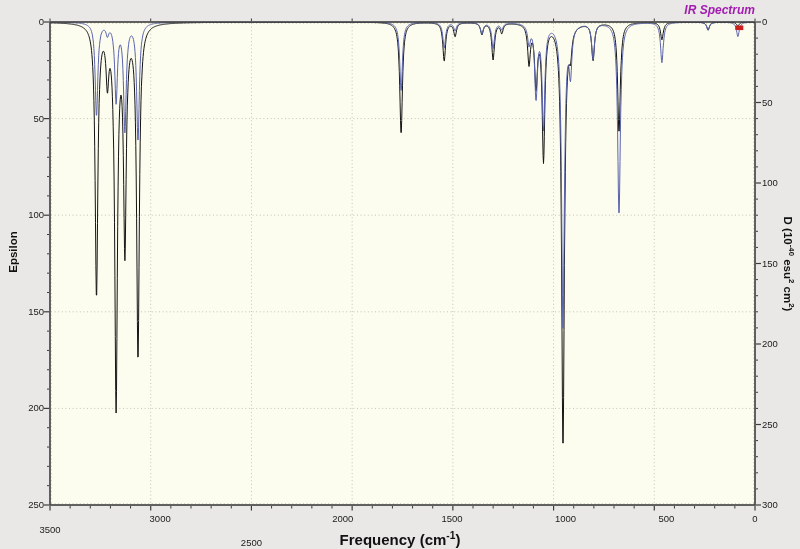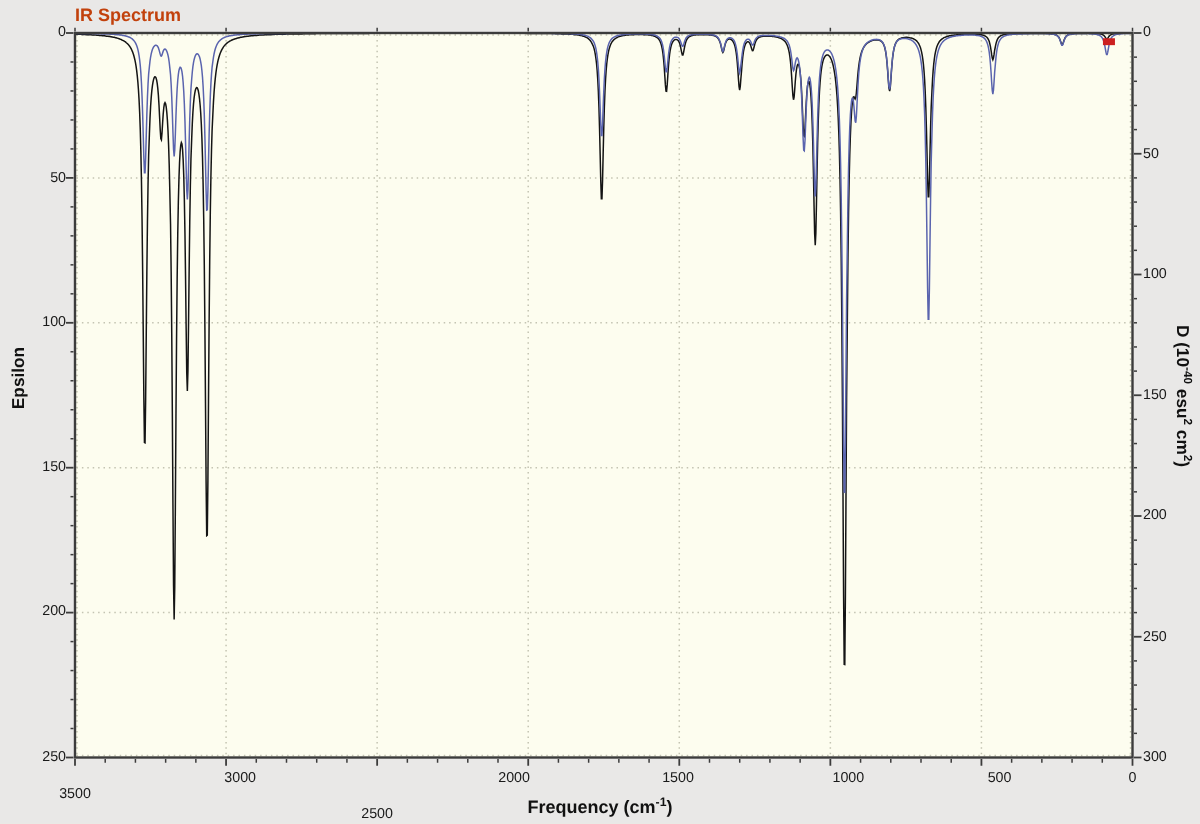"IR Spectrum" .chart-title { color: #c2410c -> #a21caf; font-style: none -> italic; text-align: left -> right }
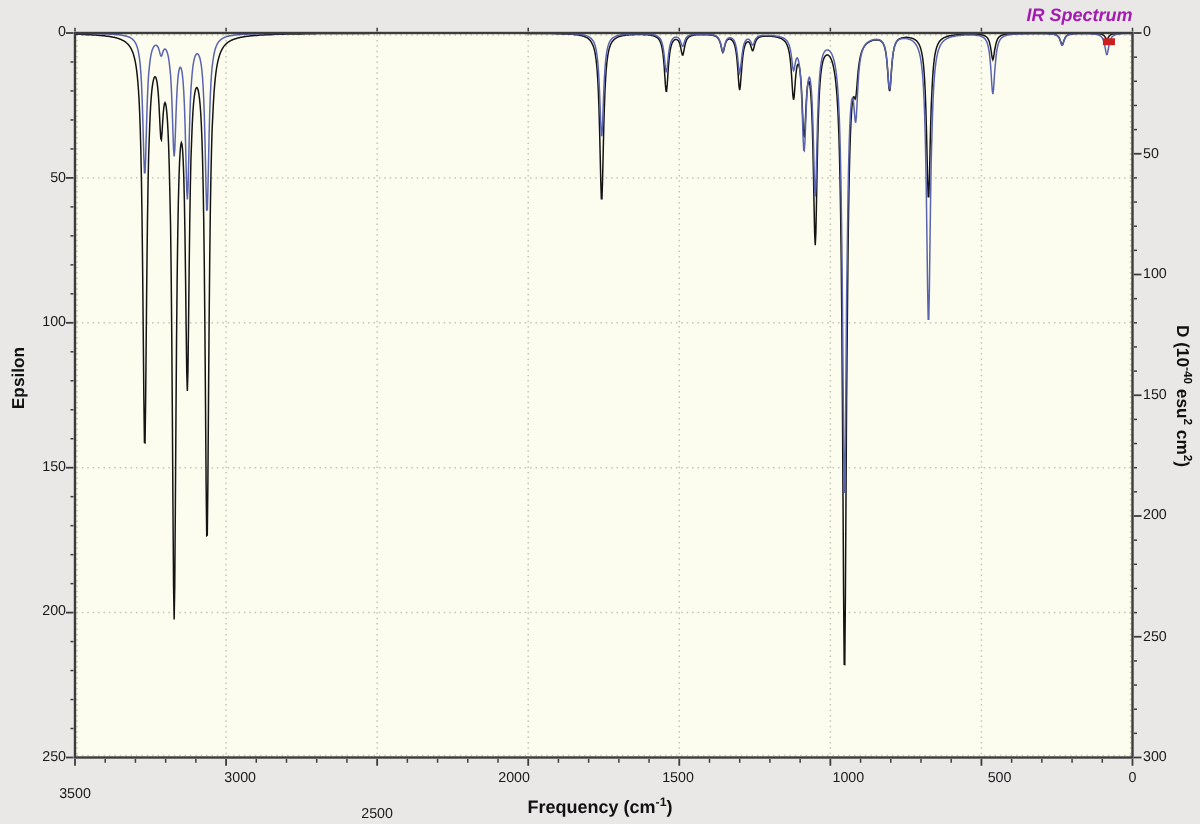"Frequency (cm-1)" .xlab { font-size: 12px -> 15px }
